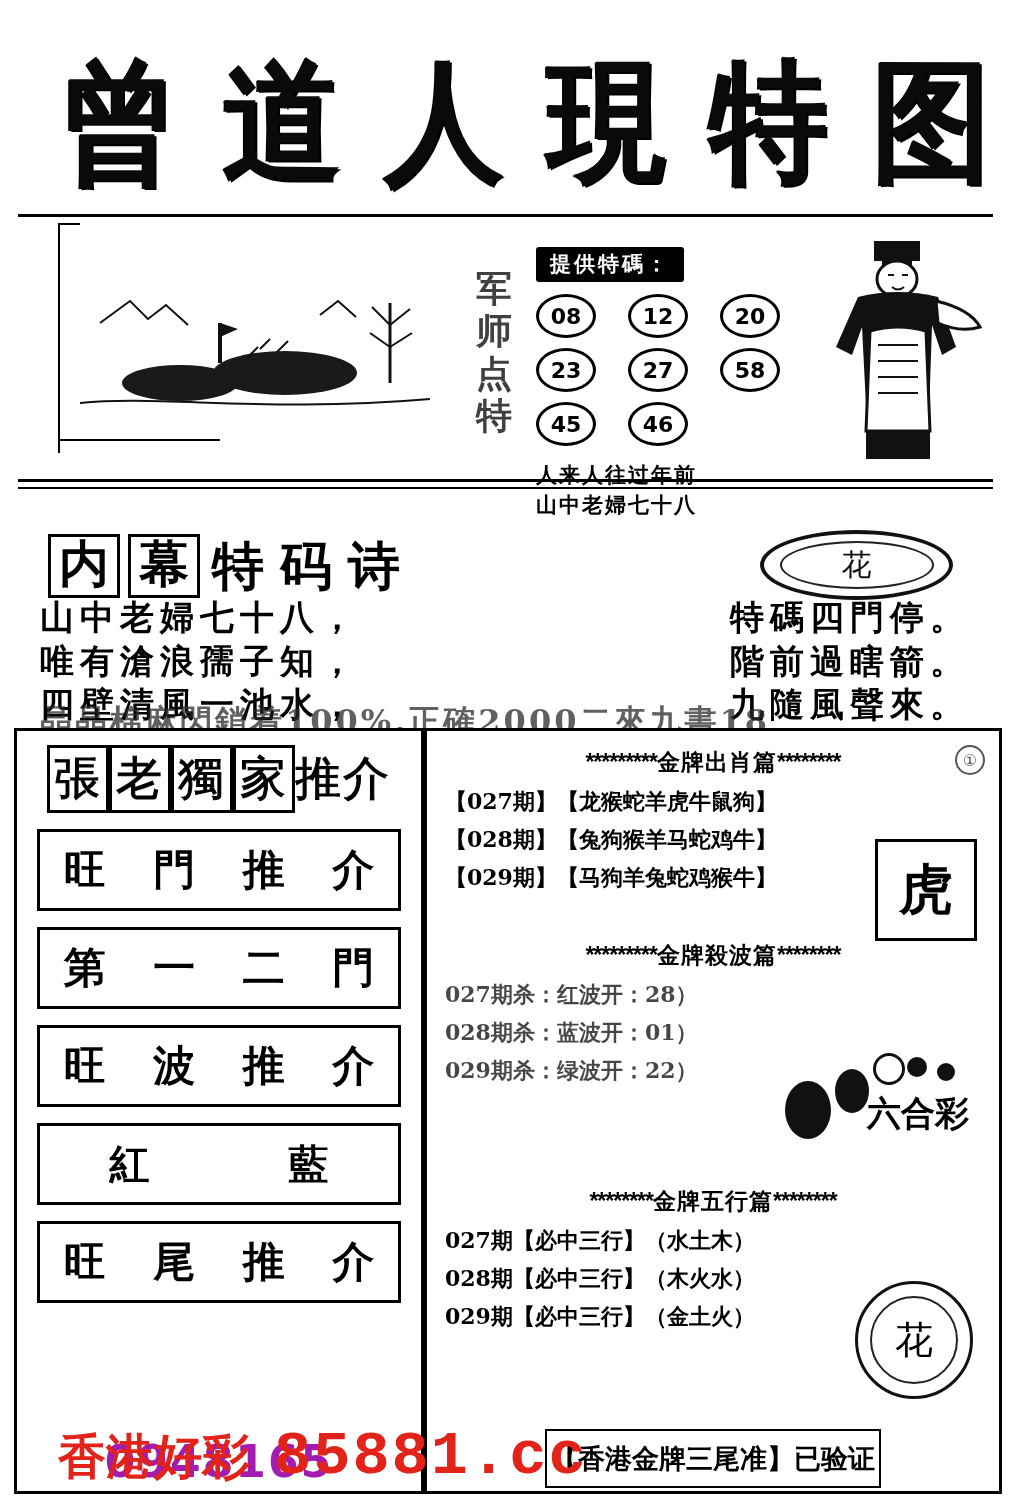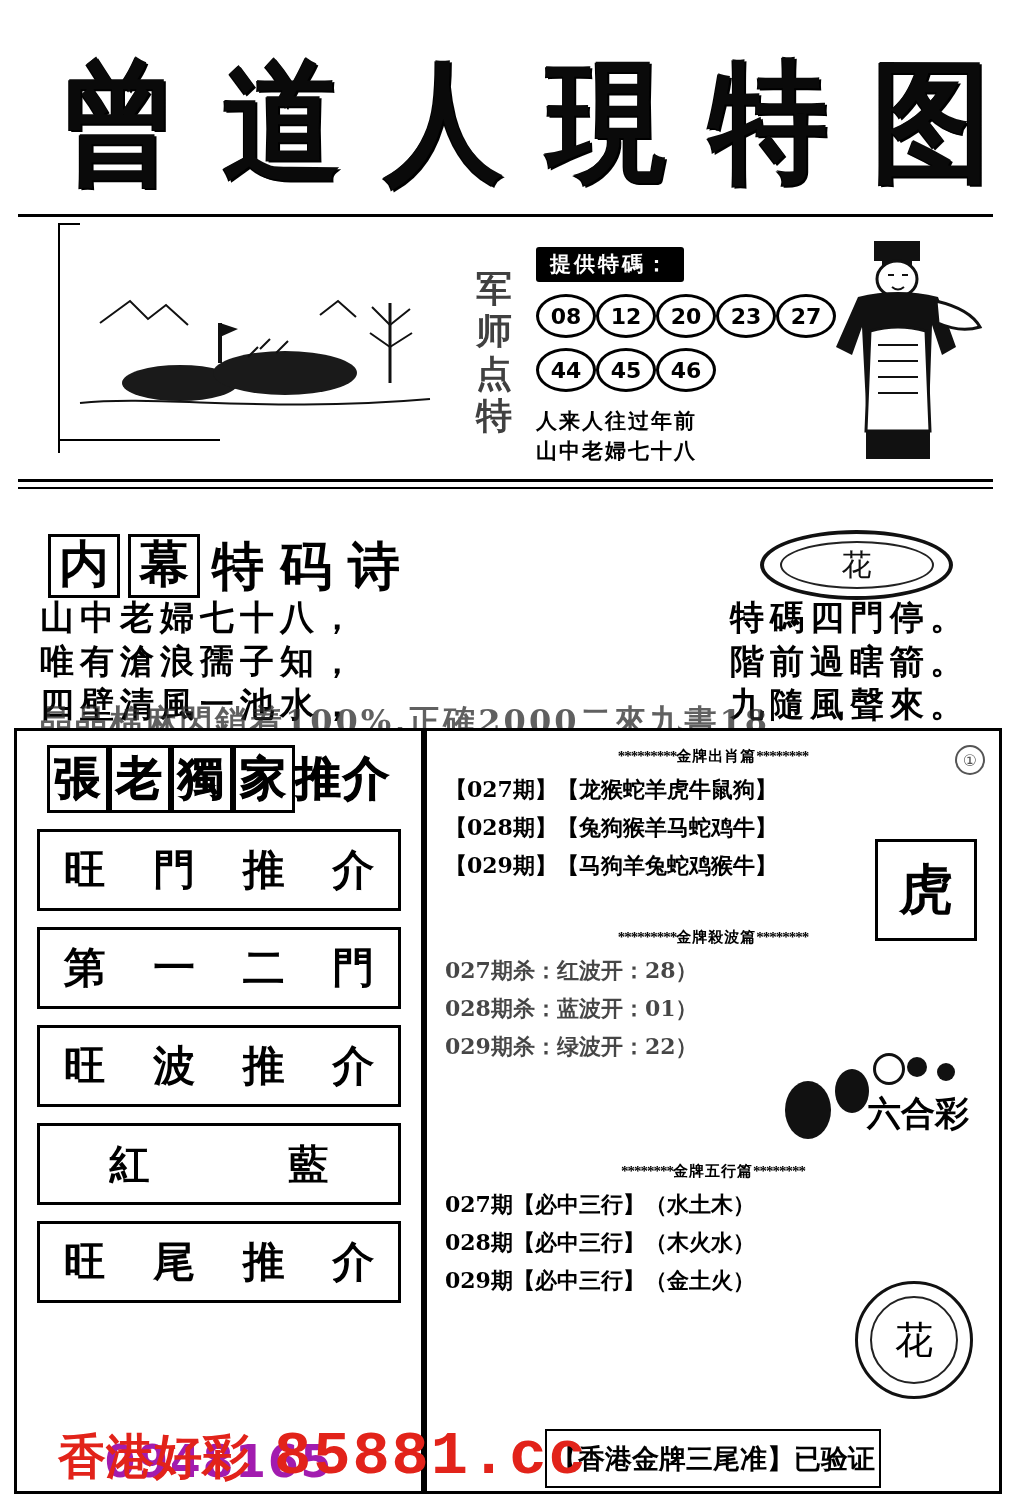"08" .balls { gap: 10px 0 -> 10px 6px; grid-template-columns: repeat(5,1fr) -> repeat(3,1fr) }
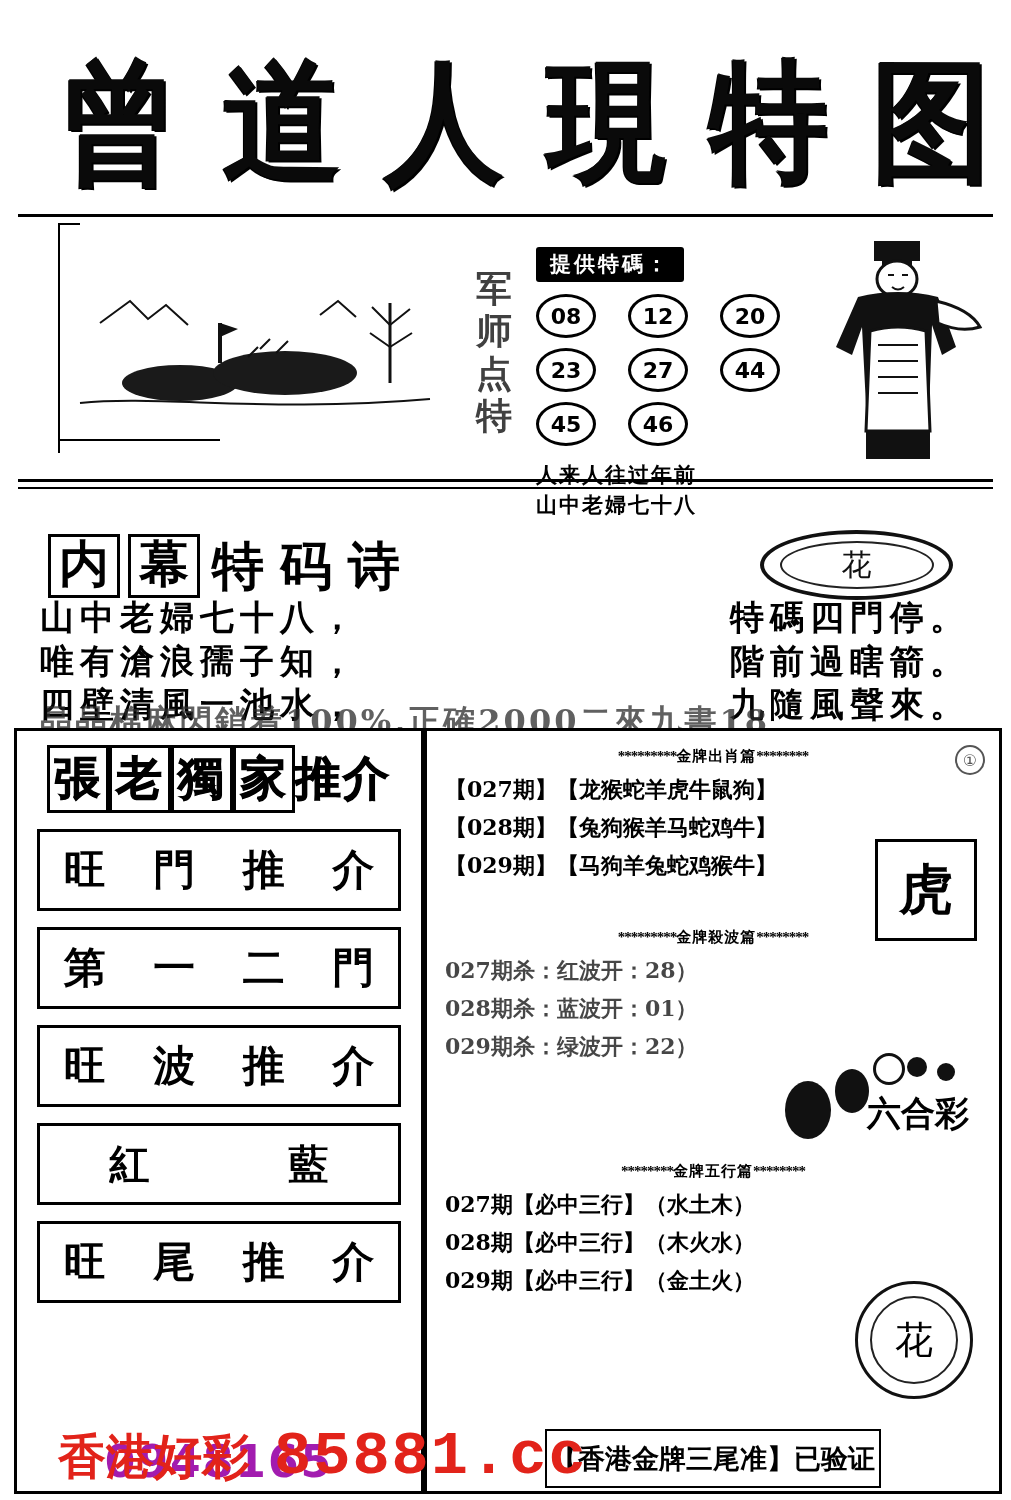"44" div.ball { text: 44 -> 58 }
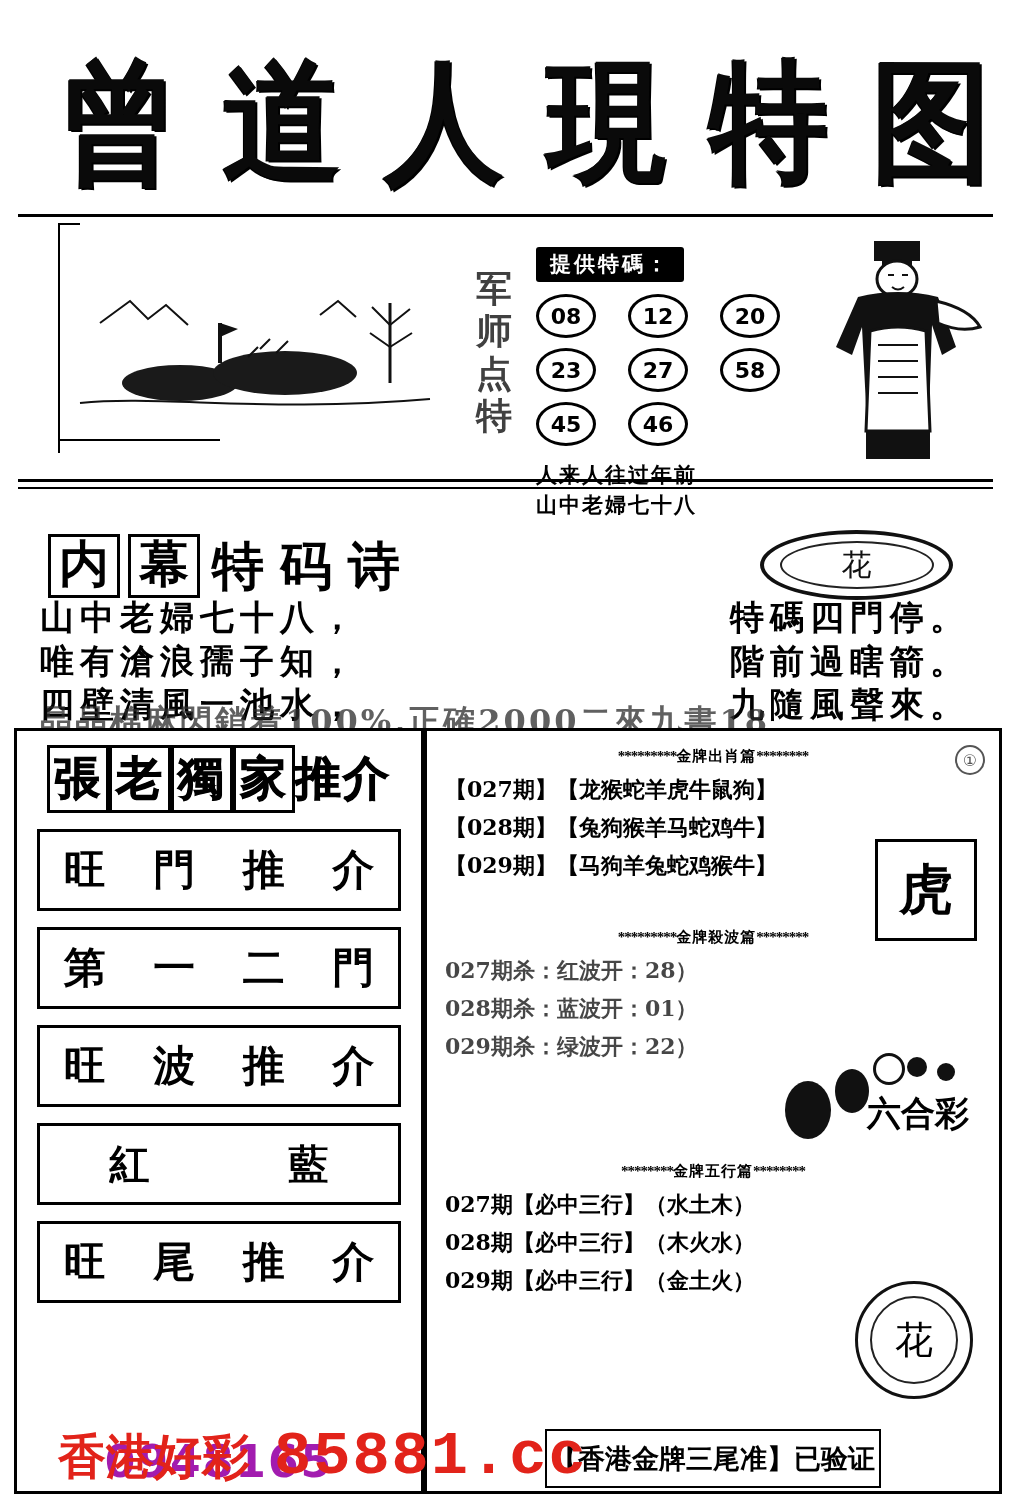"張 老 獨 家 推介" .left-card .title { font-weight: bold -> normal }
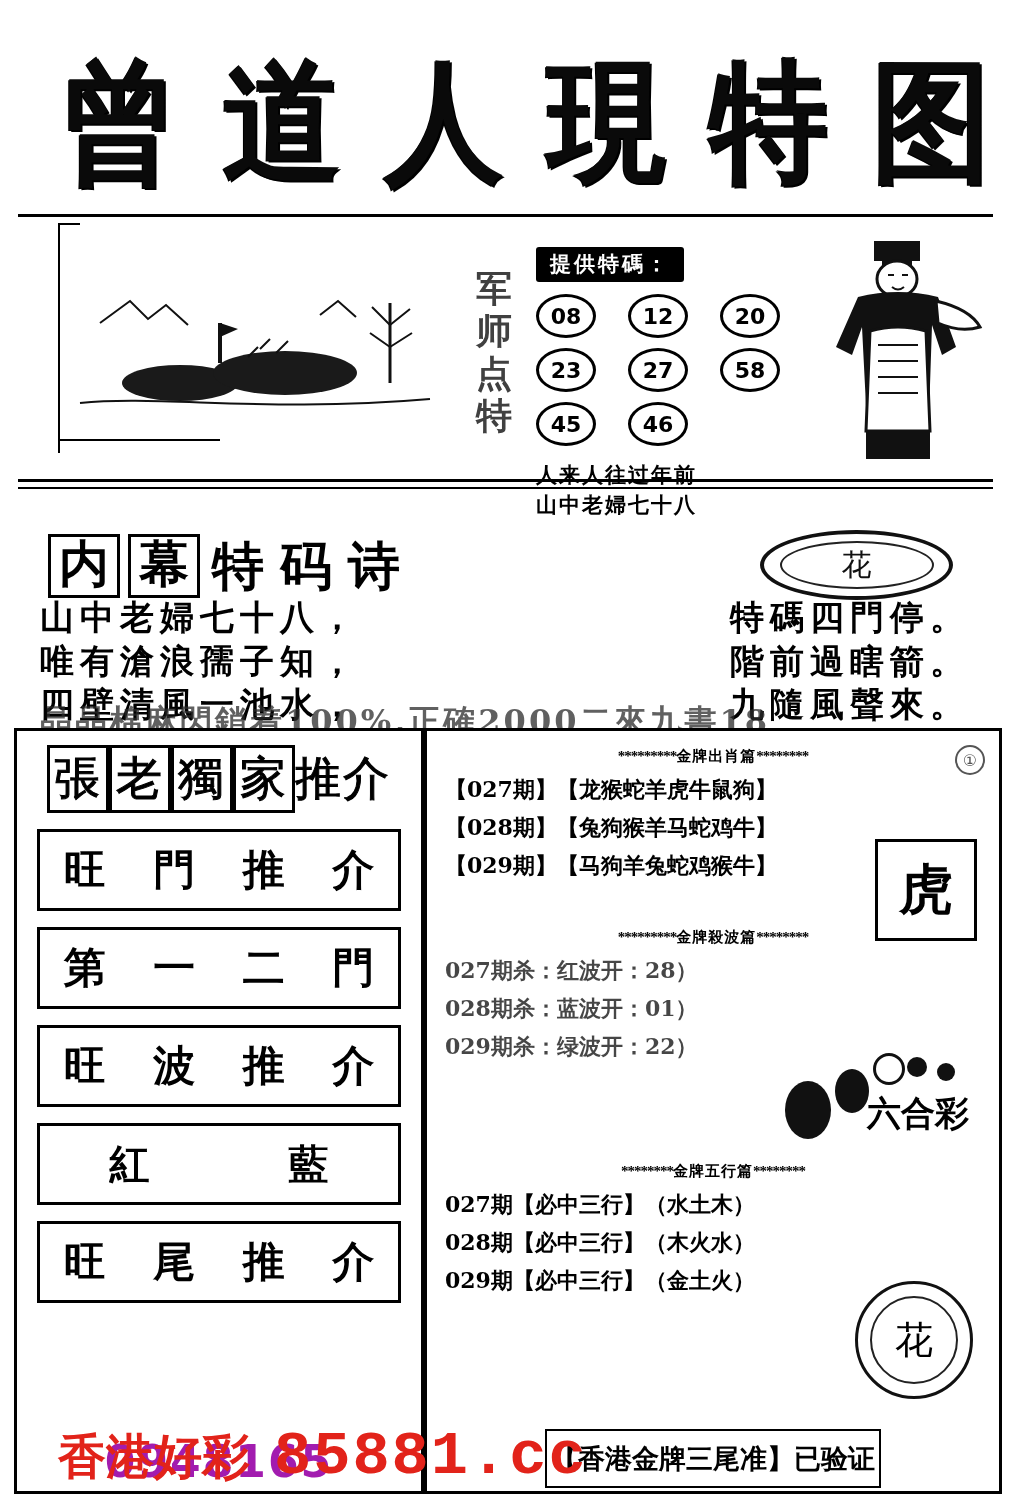"*********金牌出肖篇********" .sec-head { font-family: Liberation Serif, serif -> Liberation Sans, sans-serif; font-size: 15px -> 23px }
